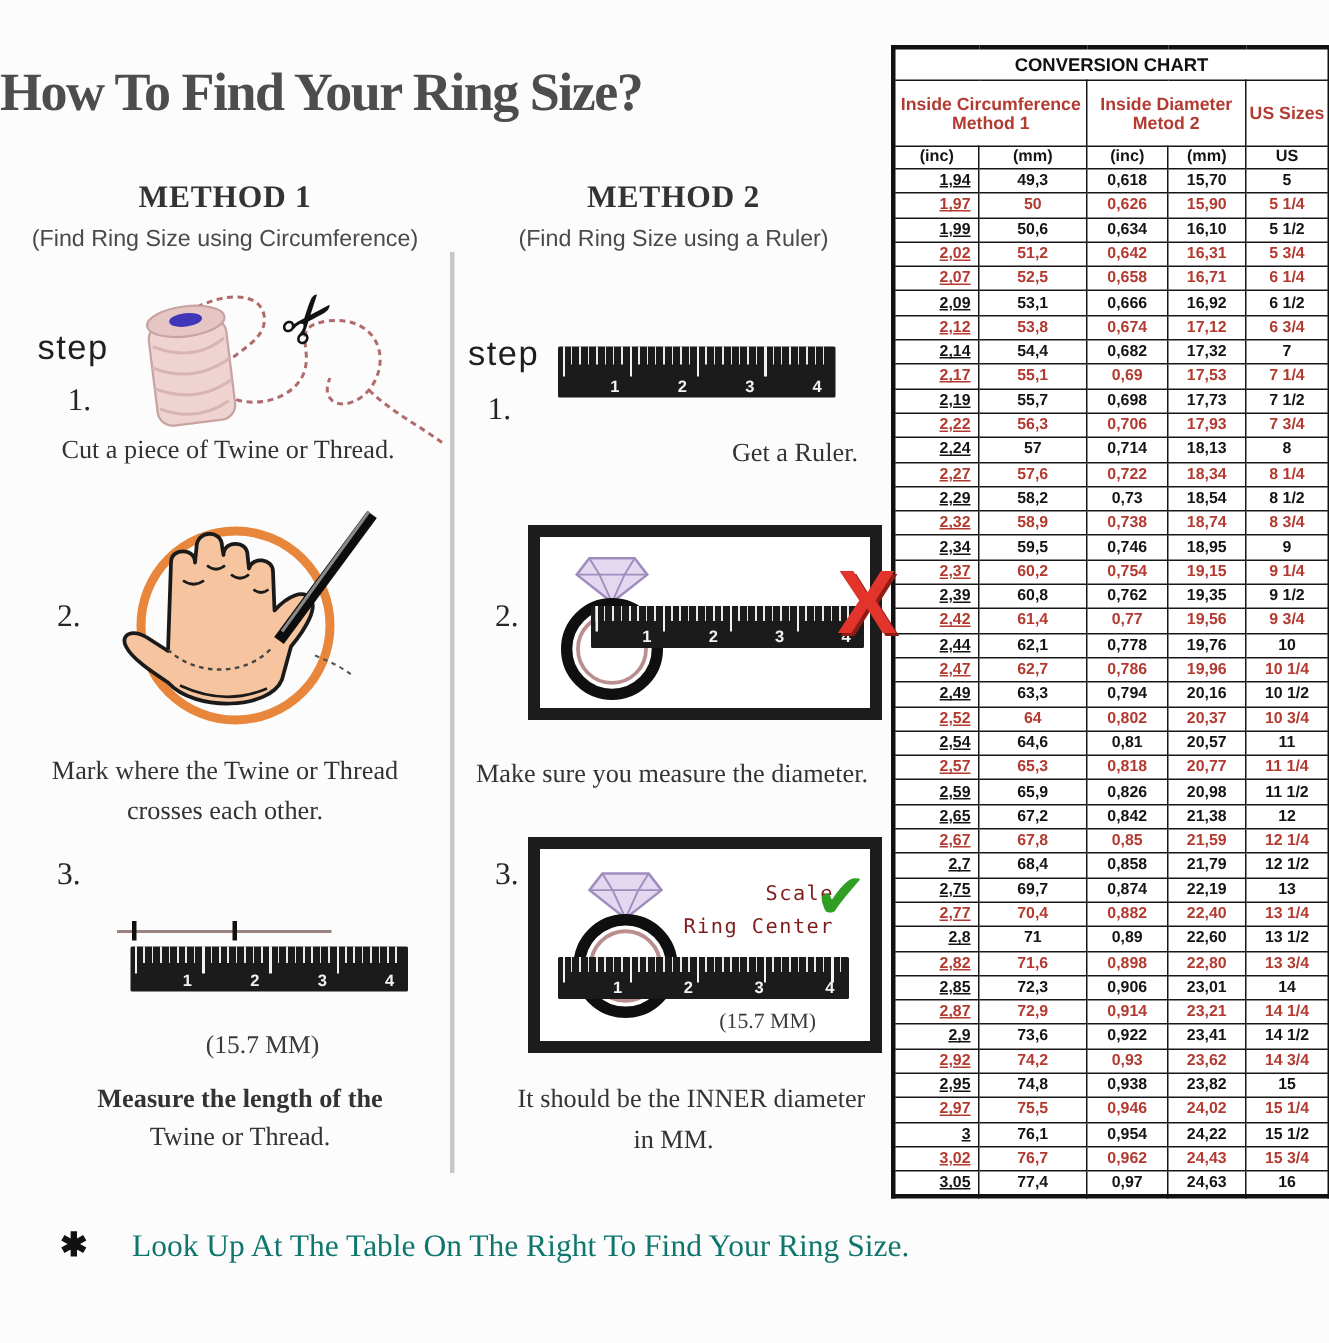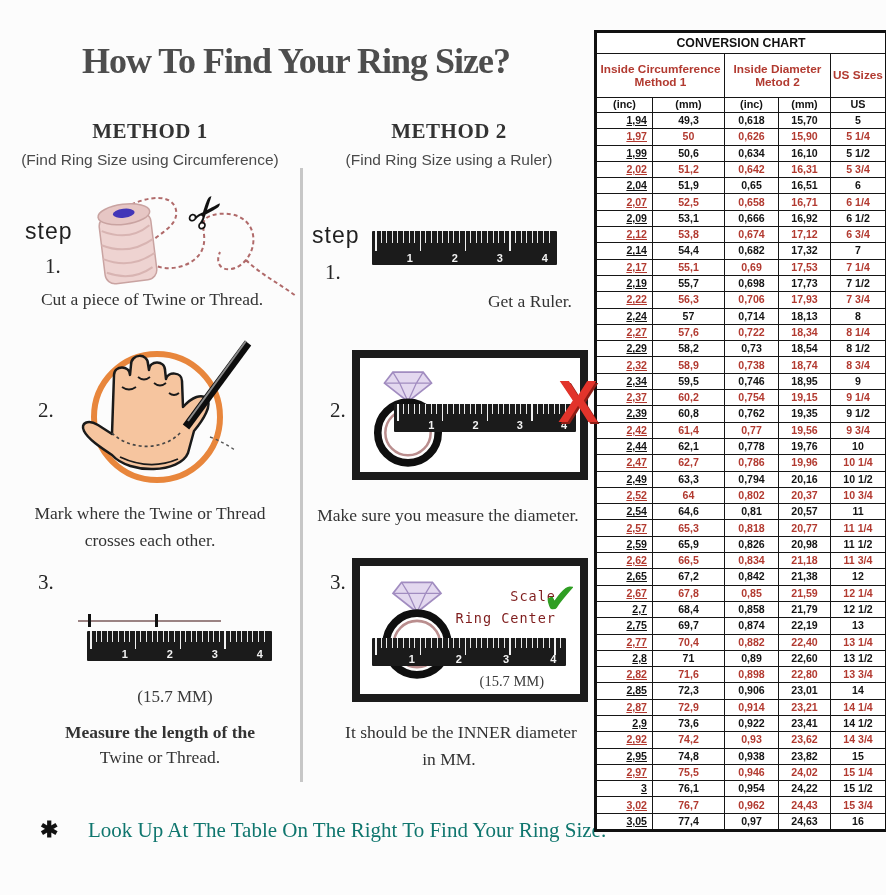"How To Find Your Ring" .page-title { text-align: center -> left }
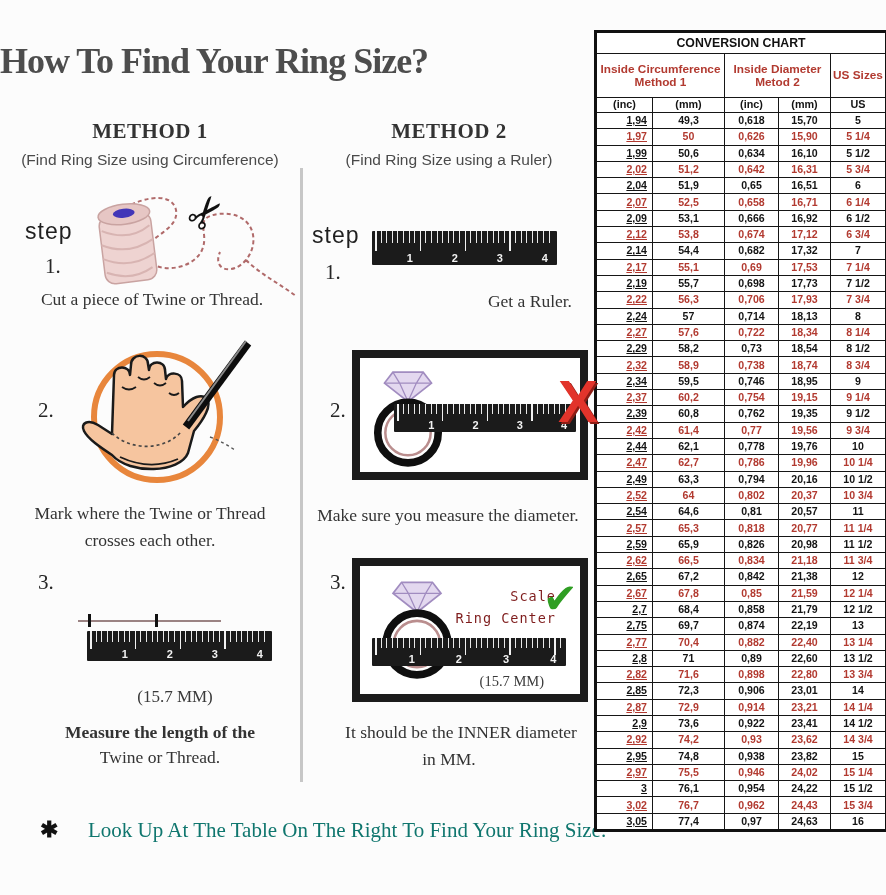"2,04" tr { html: <tr> <td>2,04</td> <td>51,9</td> <td>0,65</td> <td>16,51</td> <td>6</td> </tr> -> none }
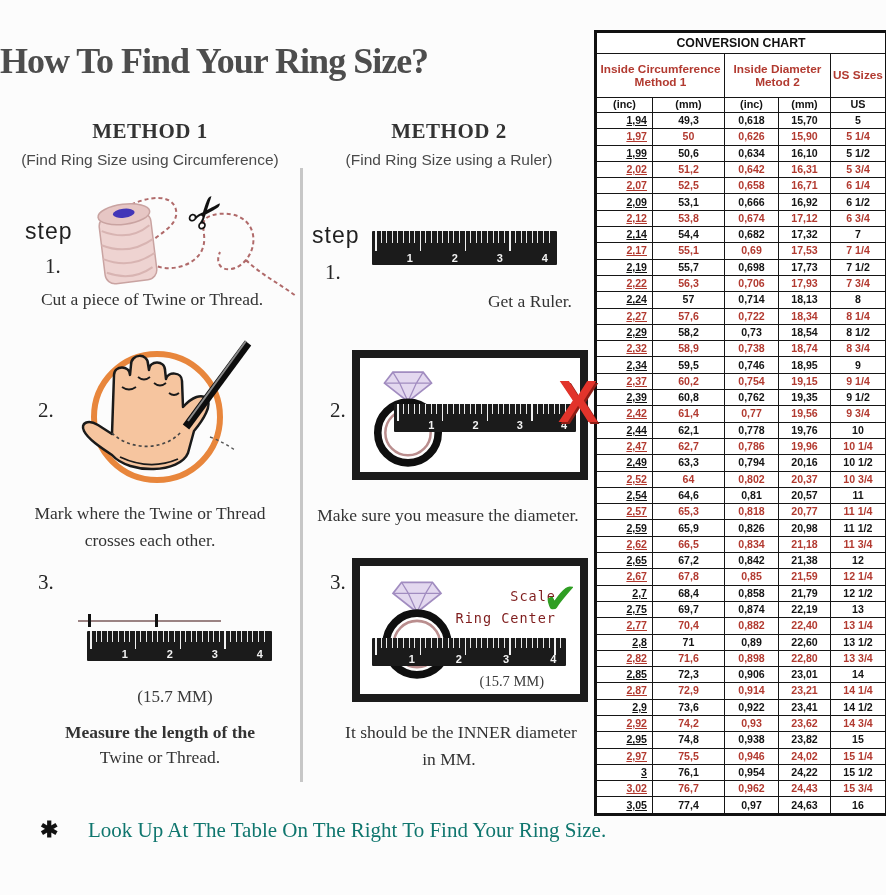"2,62" tr.red-row { html: <tr> <td>2,62</td> <td>66,5</td> <td>0,834</td> <td>21,18</td> <td>11 3/4</td> </tr> -> none }
